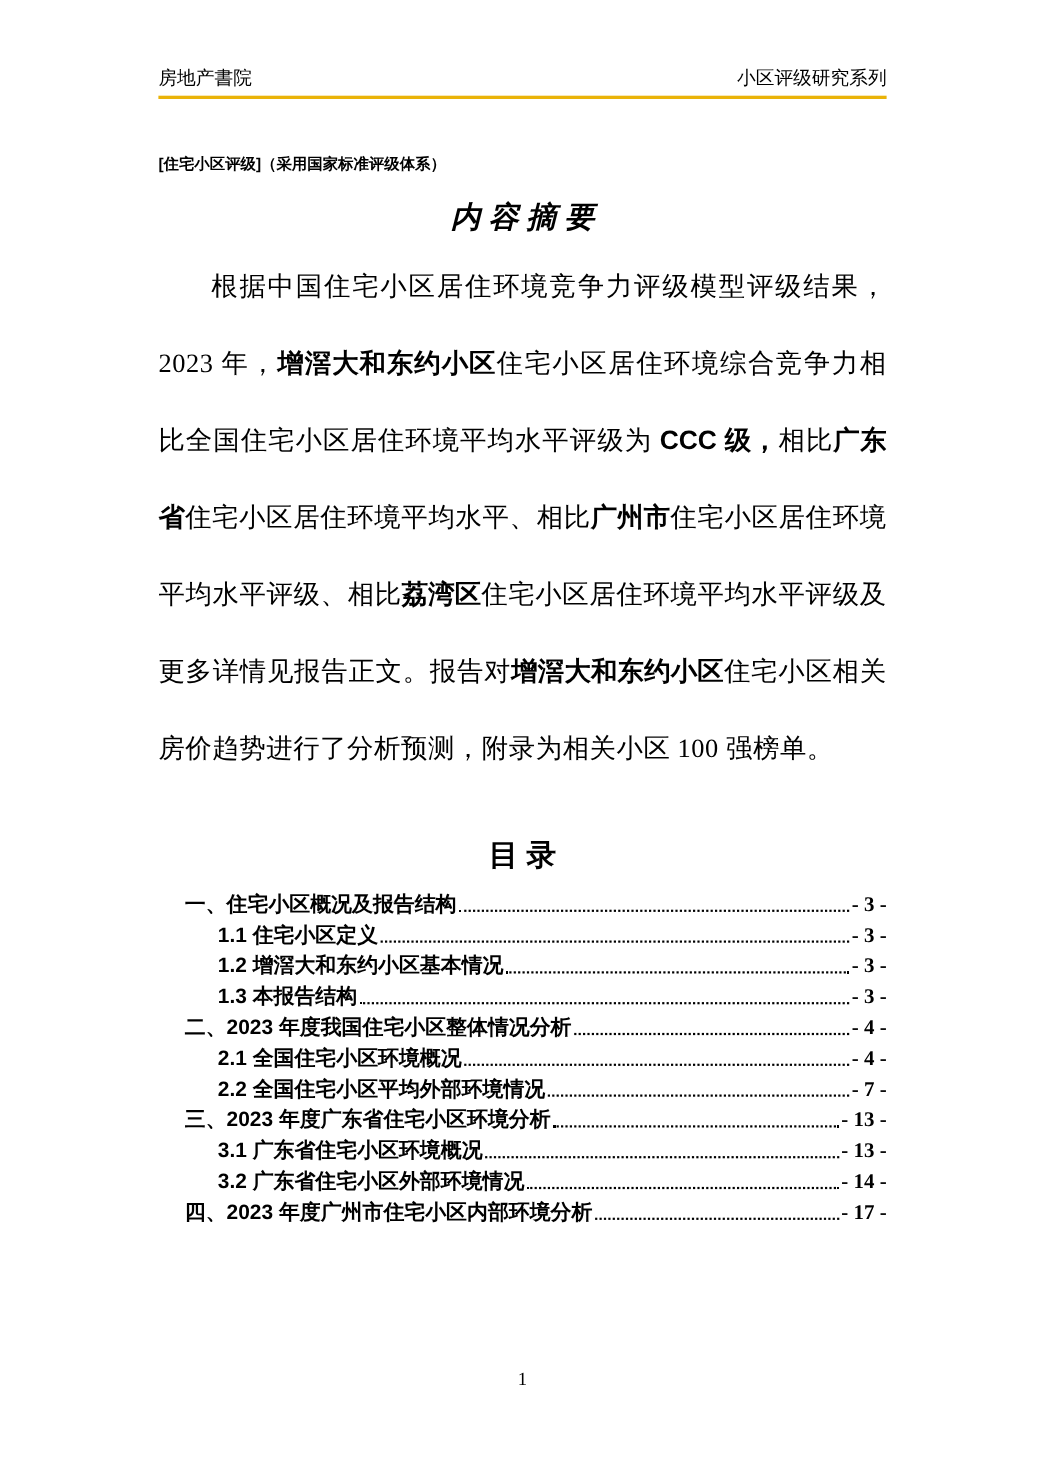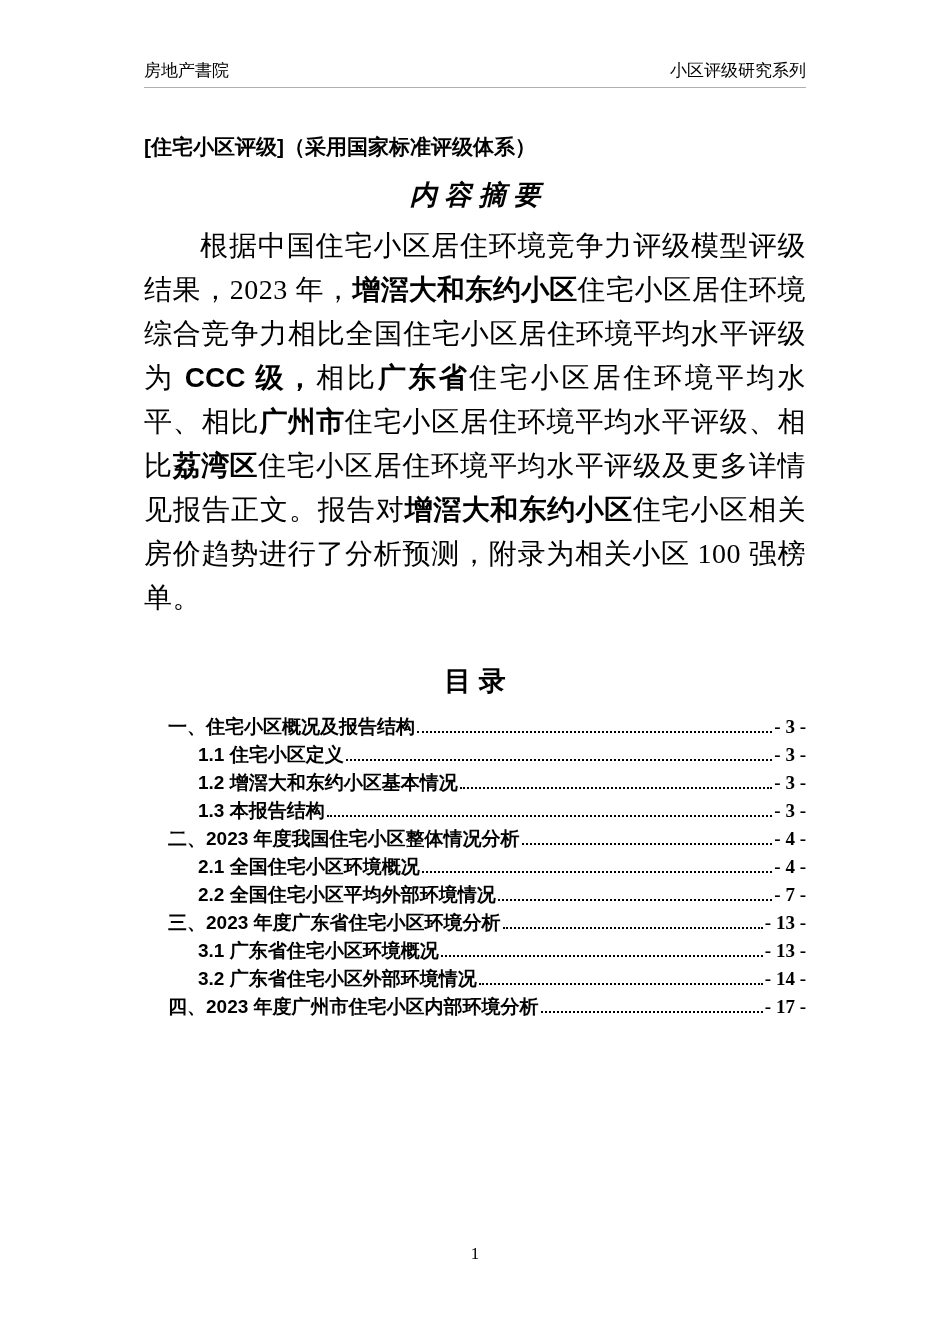"房地产書院" .doc-header { border-bottom: 1px solid #eab308 -> 3px solid #eab308 }
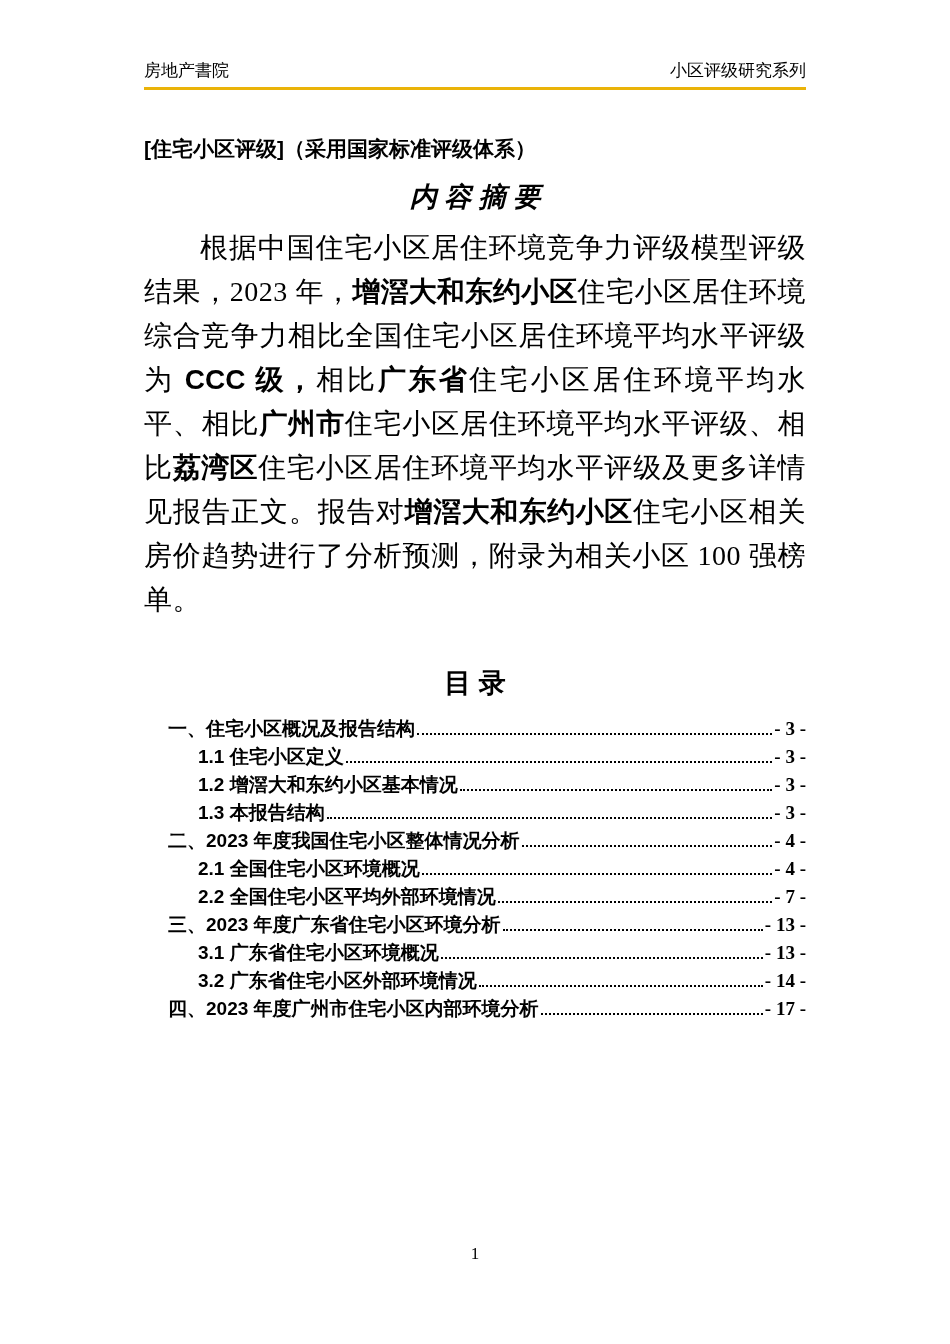"[住宅小区评级]（采用国家标准评级体系）" .bracket-line { font-size: 21px -> 14px }
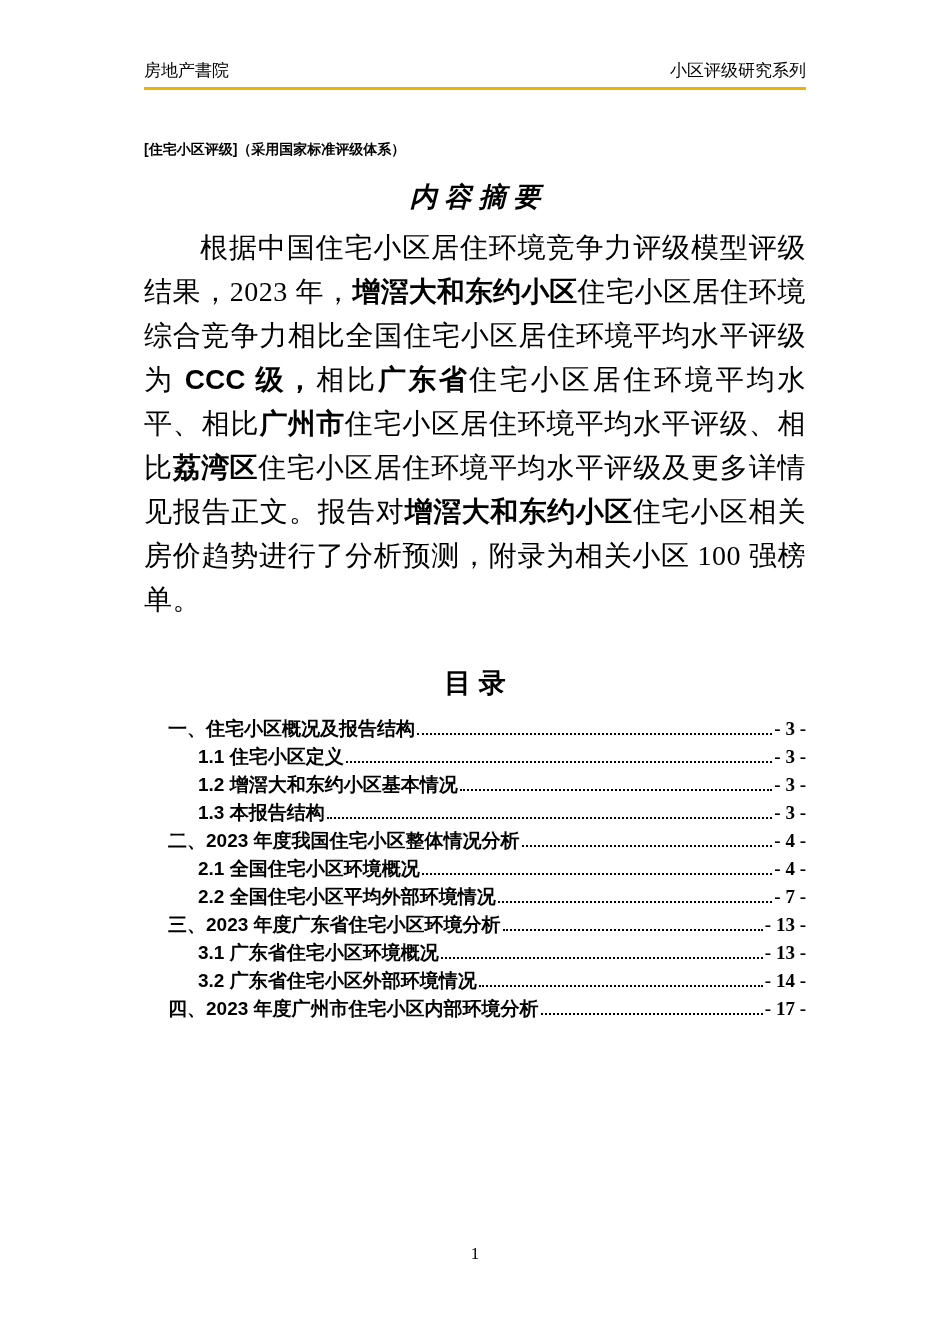"根据中国住宅小区居住环境竞争力评级模型评级结果，2023" .summary-para { font-size: 28px -> 24px; line-height: 44px -> 70px }
